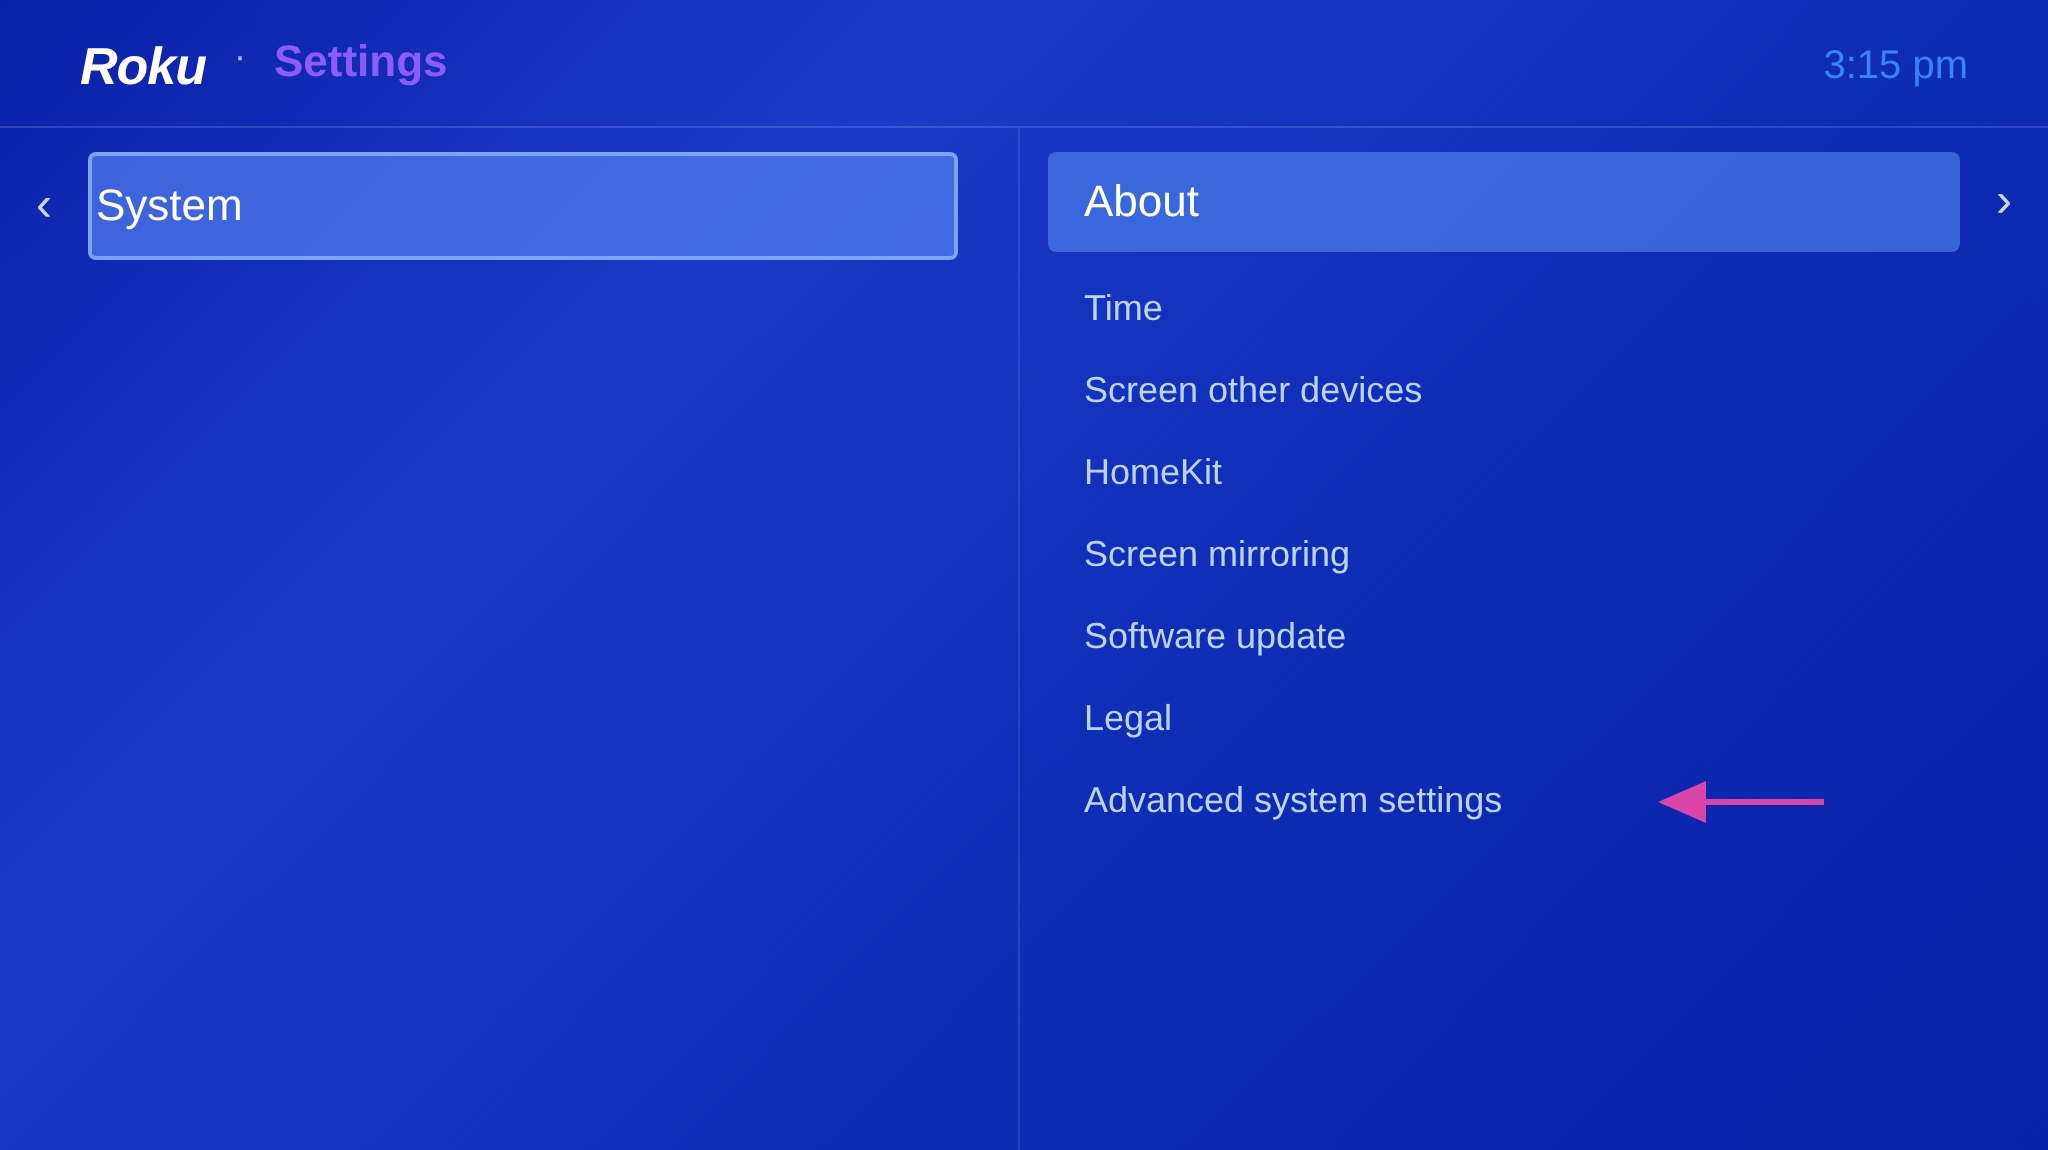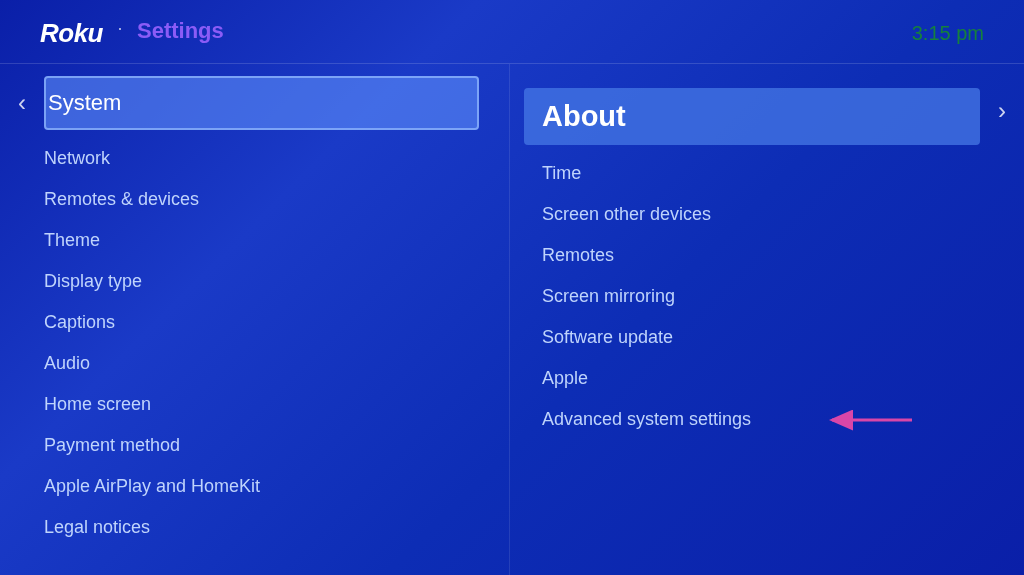"3:15 pm" .header-time { color: #15803d -> #3b82f6 }
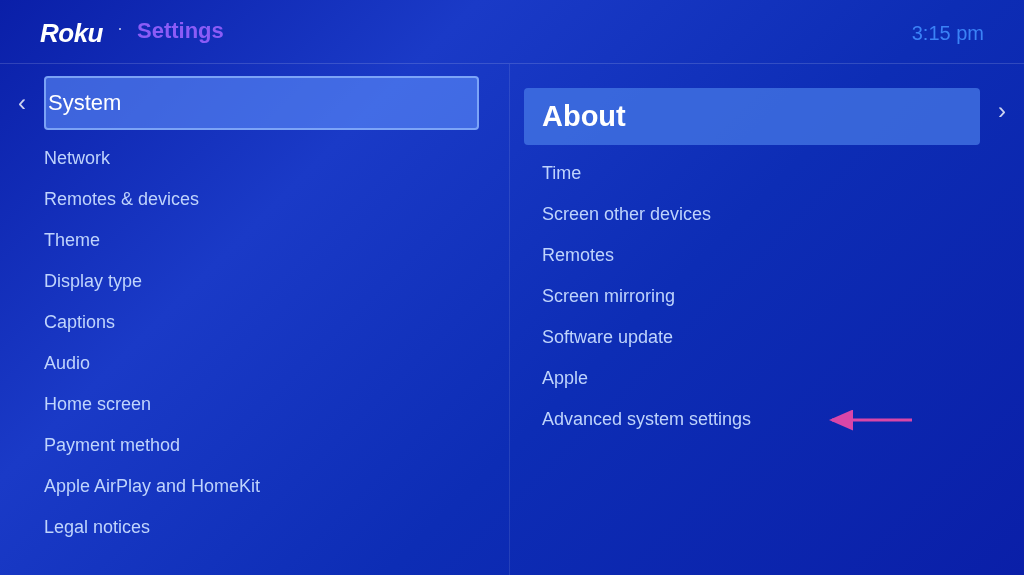"About" .about-item { font-size: 29px -> 22px; font-weight: 700 -> 400; margin-top: 12px -> none }
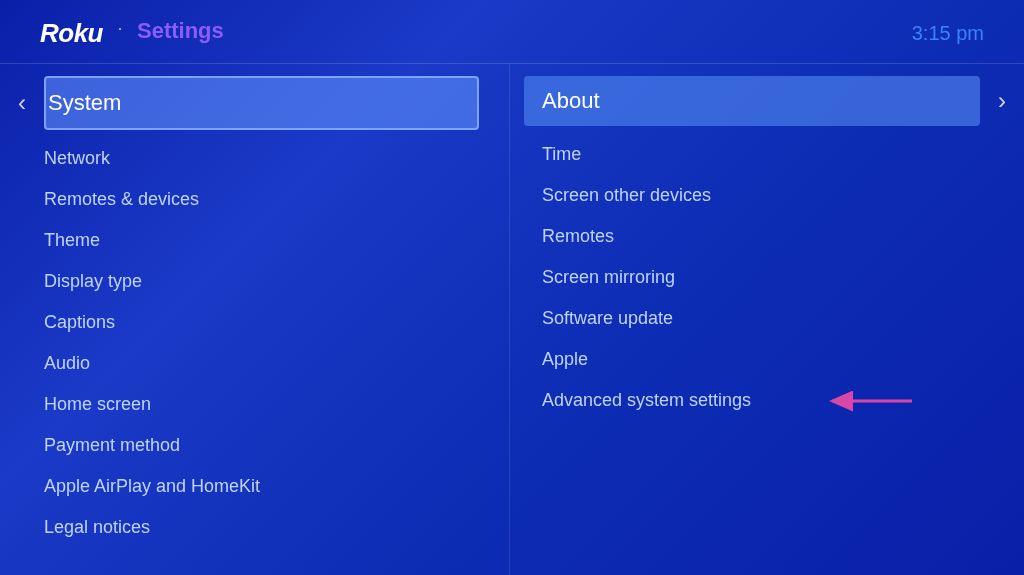"Network" ul.menu-list { html: <ul> <li>Network</li> <li>Remotes &amp; devices</li> <li>Theme</li> <li>Display type</li> <li>Captions</li> <li>Audio</li> <li>Home screen</li> <li>Payment method</li> <li>Apple AirPlay and HomeKit</li> <li>Legal notices</li> </ul> -> none }
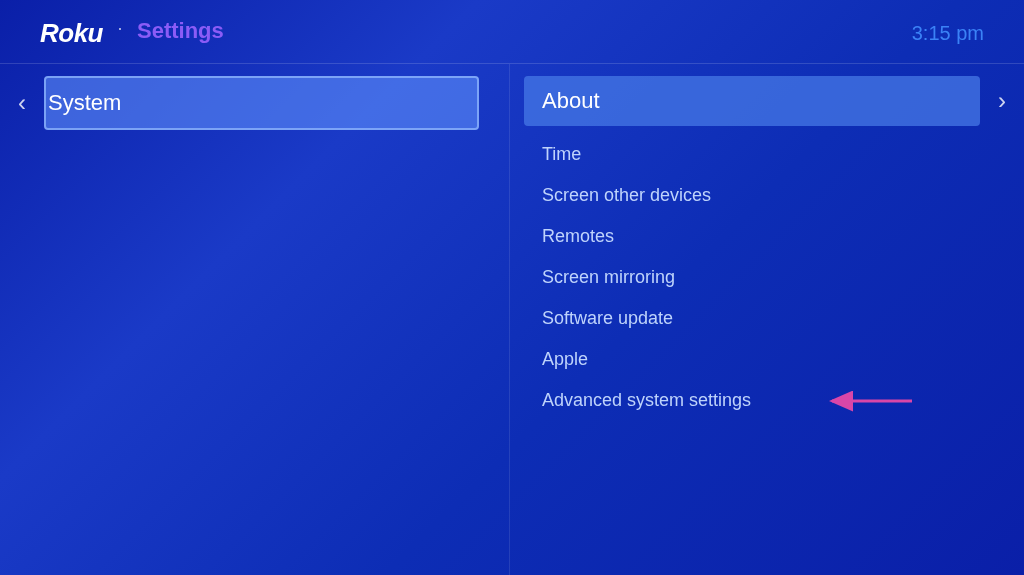"Remotes" li { text: Remotes -> HomeKit }
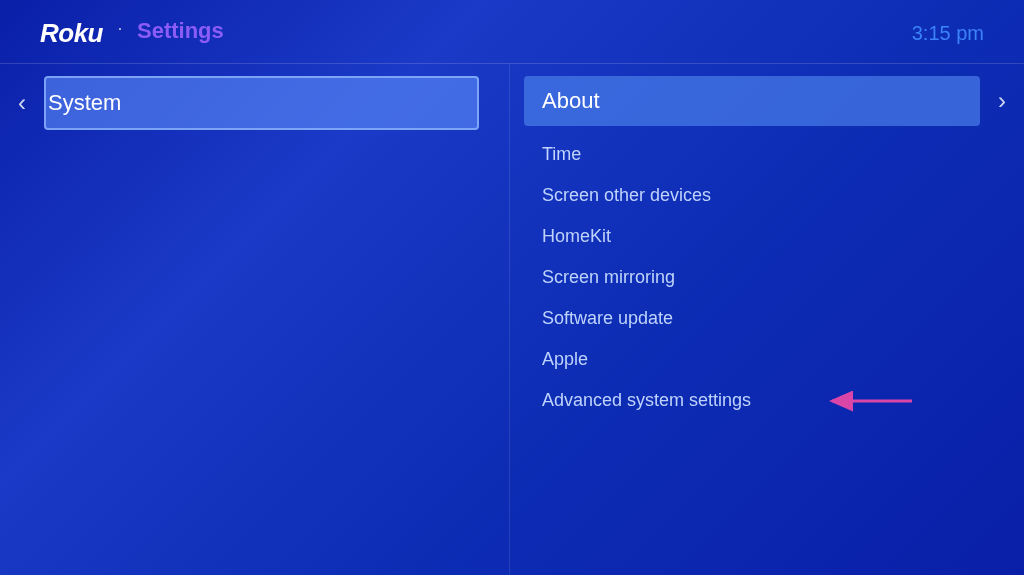"Apple" li { text: Apple -> Legal }
